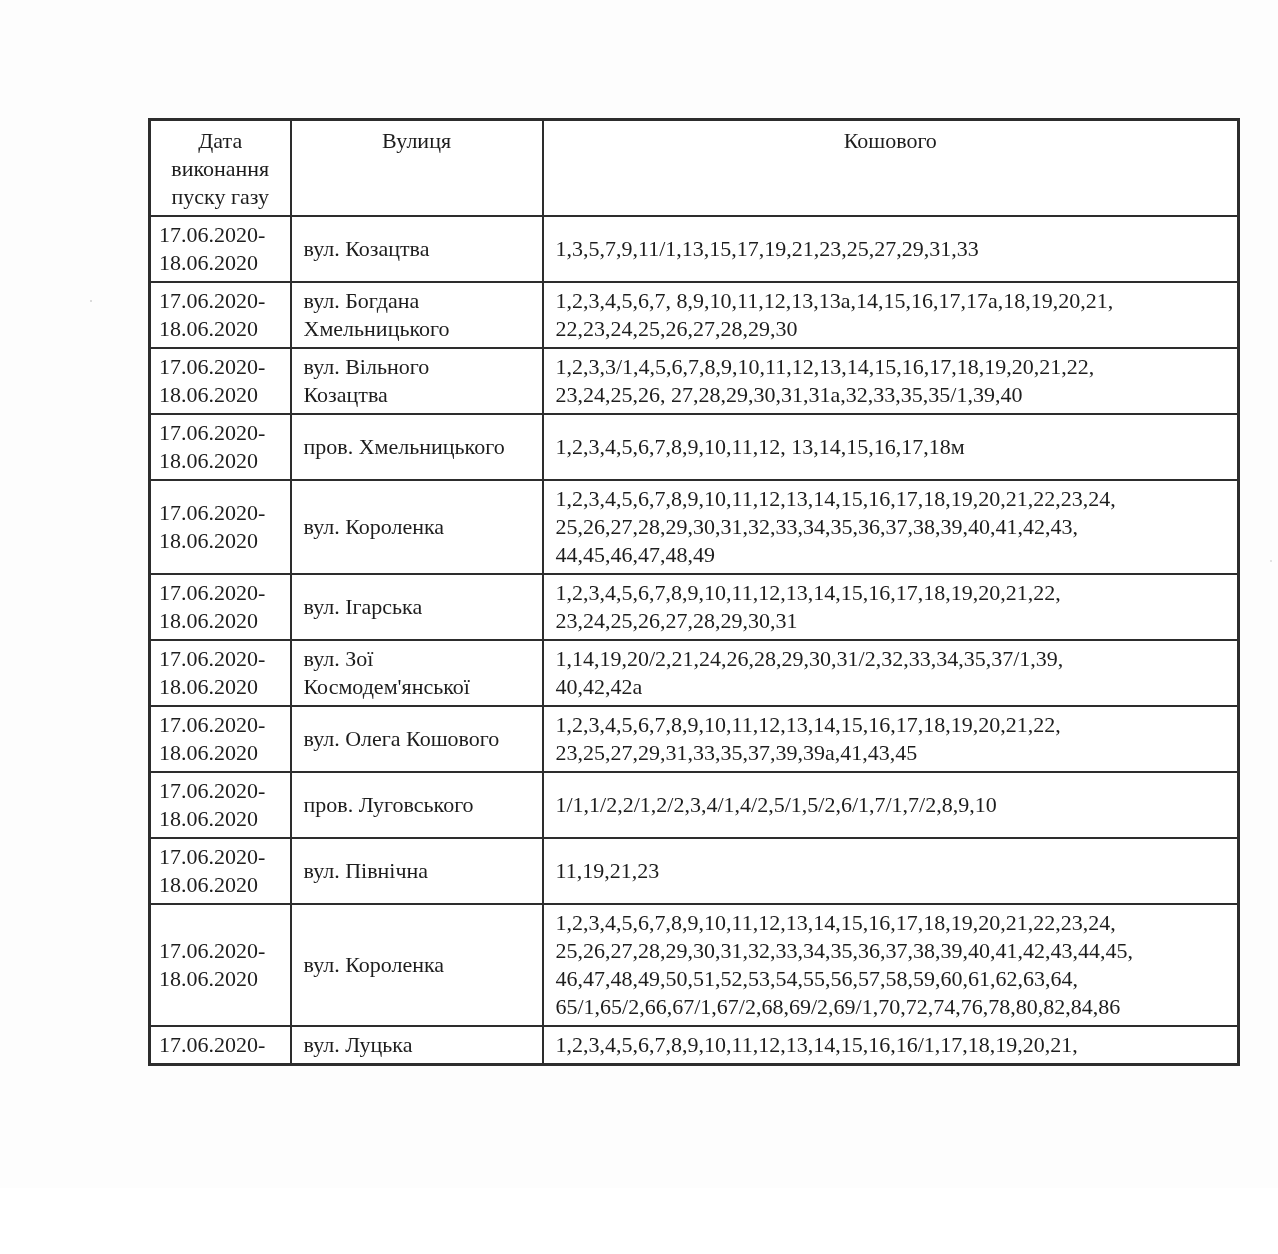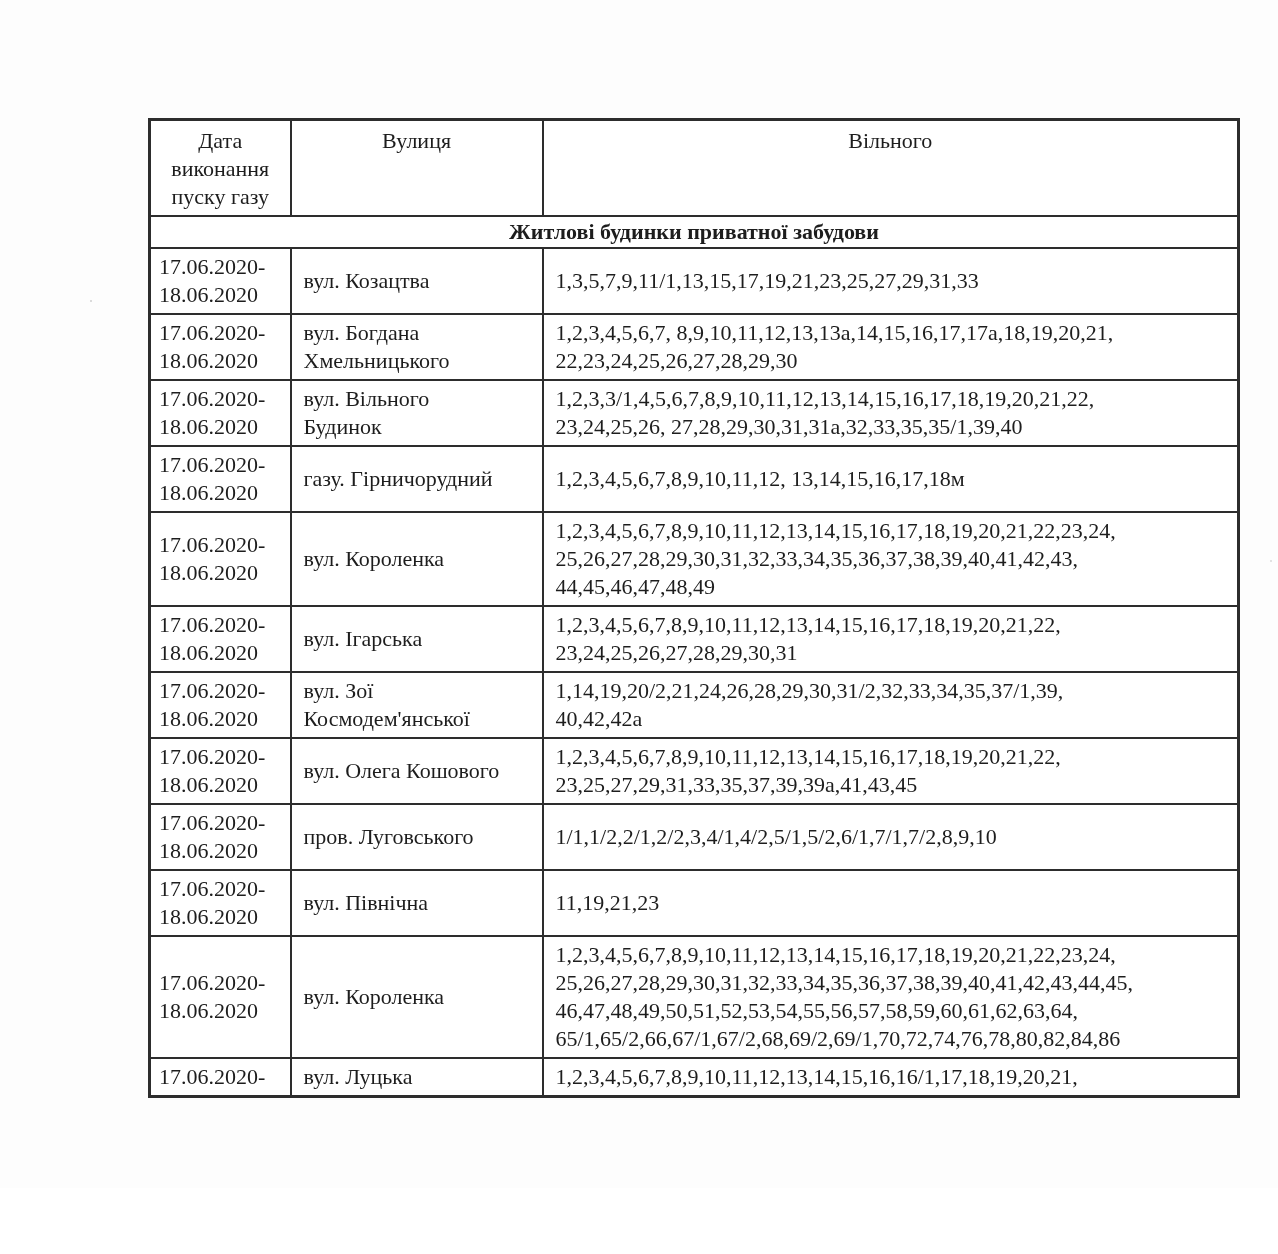"Вільного" th { text: Вільного -> Кошового }
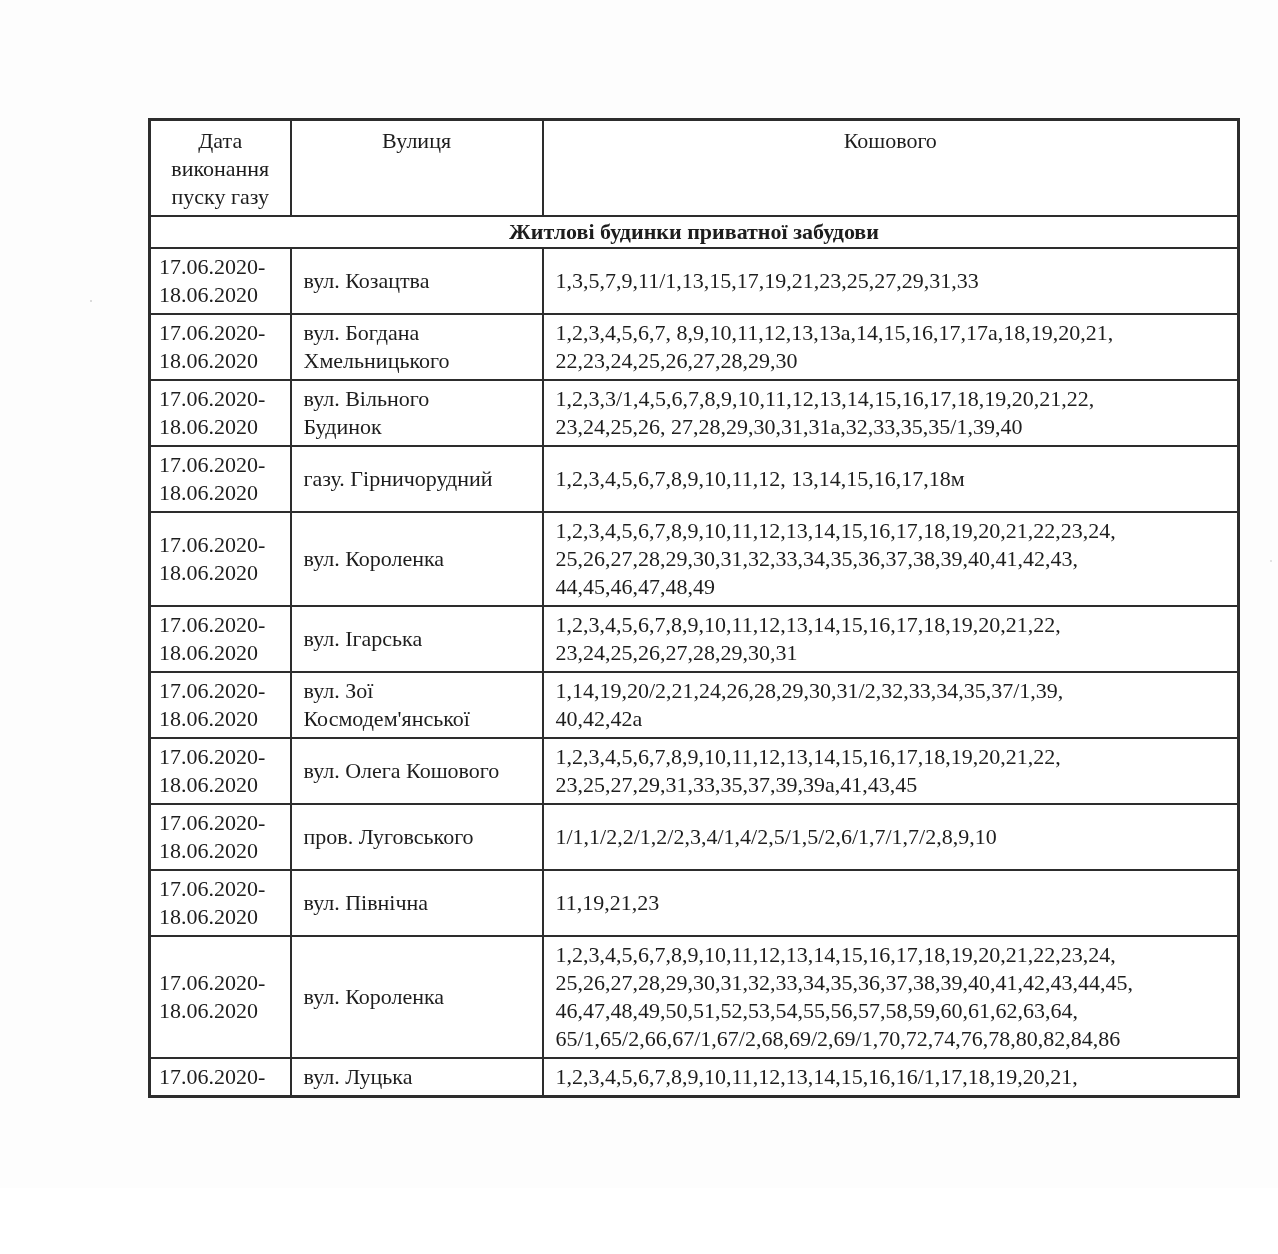"Житлові будинки приватної забудови" tr { html: <tr> <td>Житлові будинки приватної забудови</td> </tr> -> none }
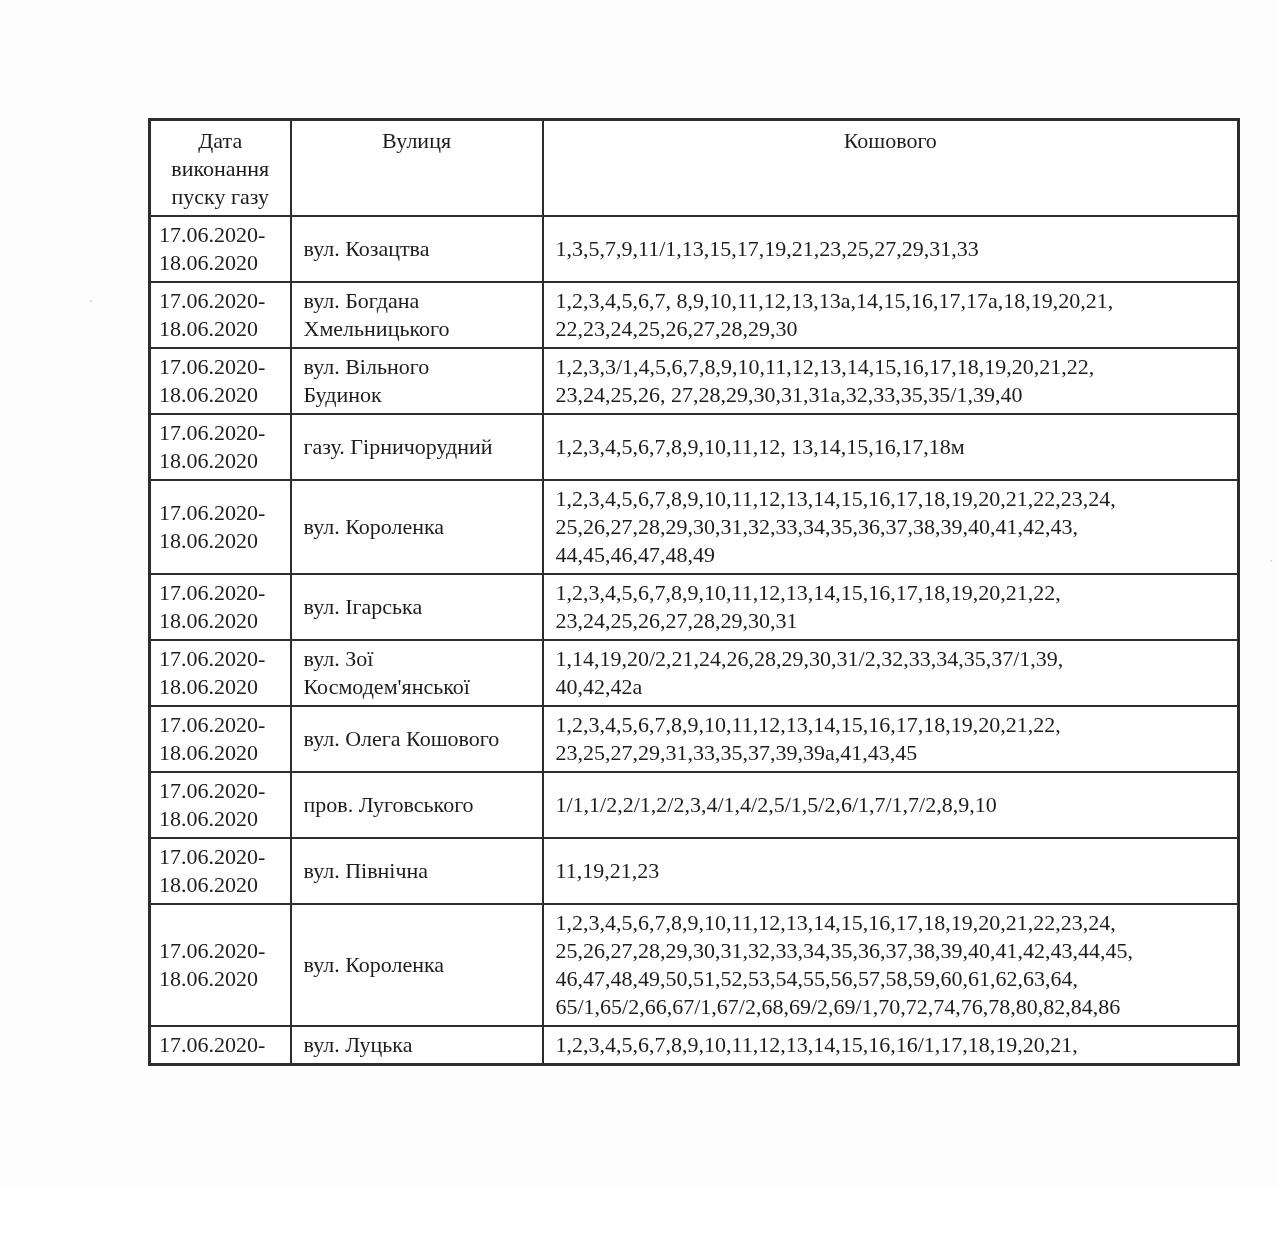"вул. Вільного" td.cell { text: Будинок -> Козацтва }
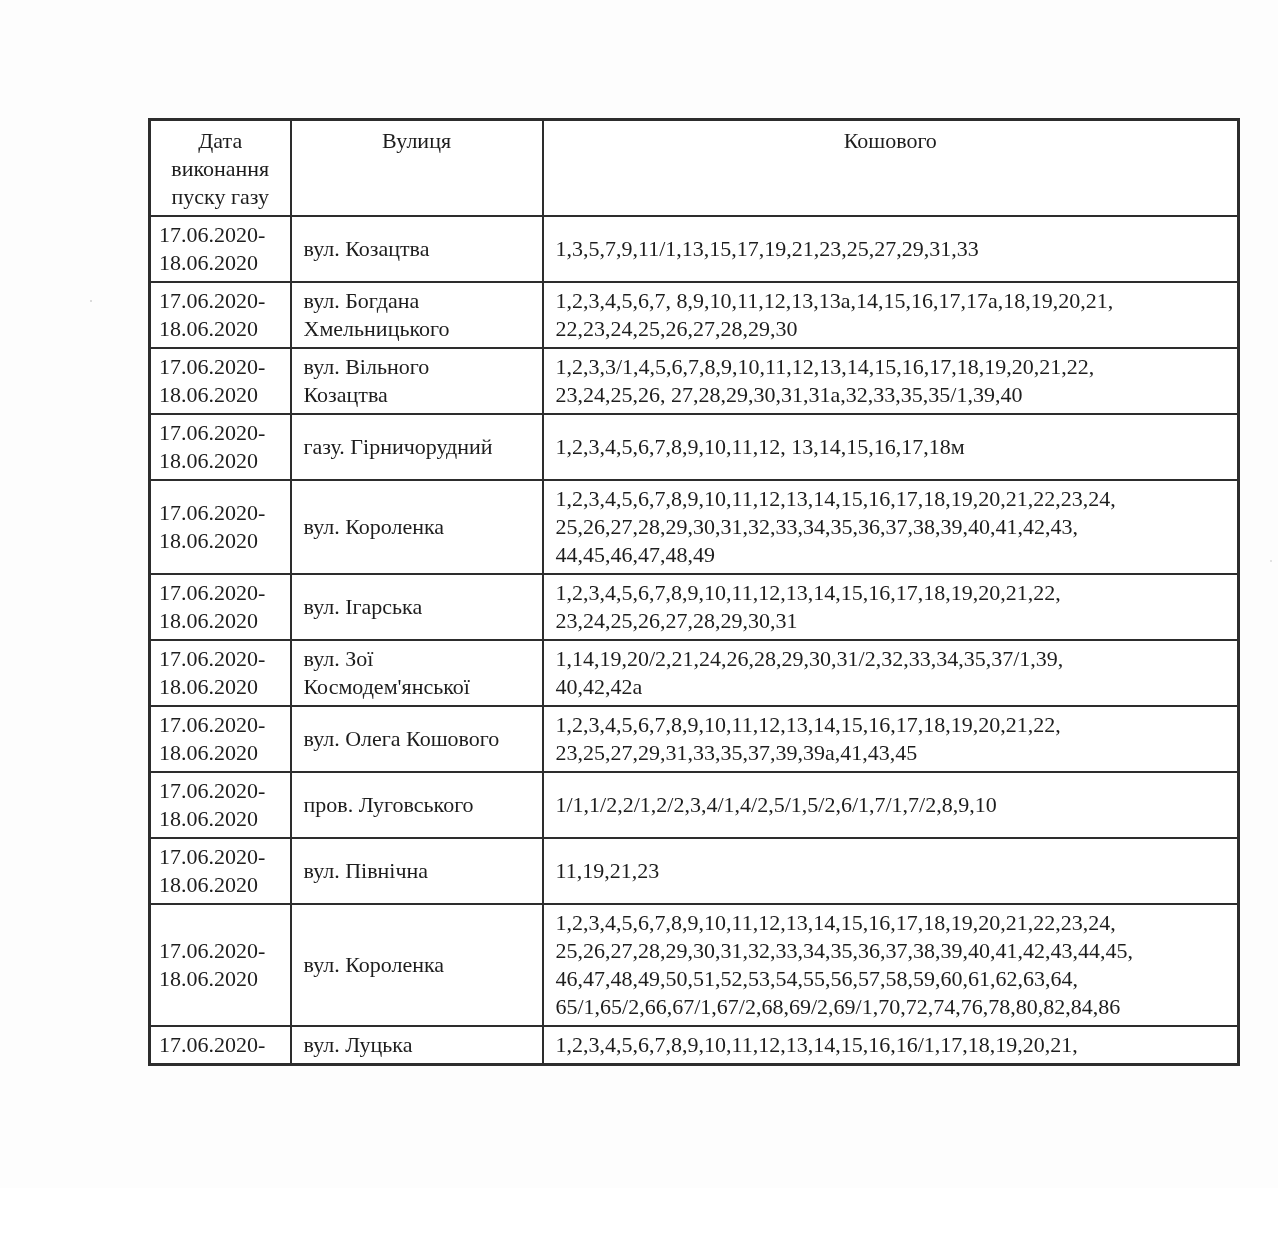"газу. Гірничорудний" td.cell { text: газу. Гірничорудний -> пров. Хмельницького }
